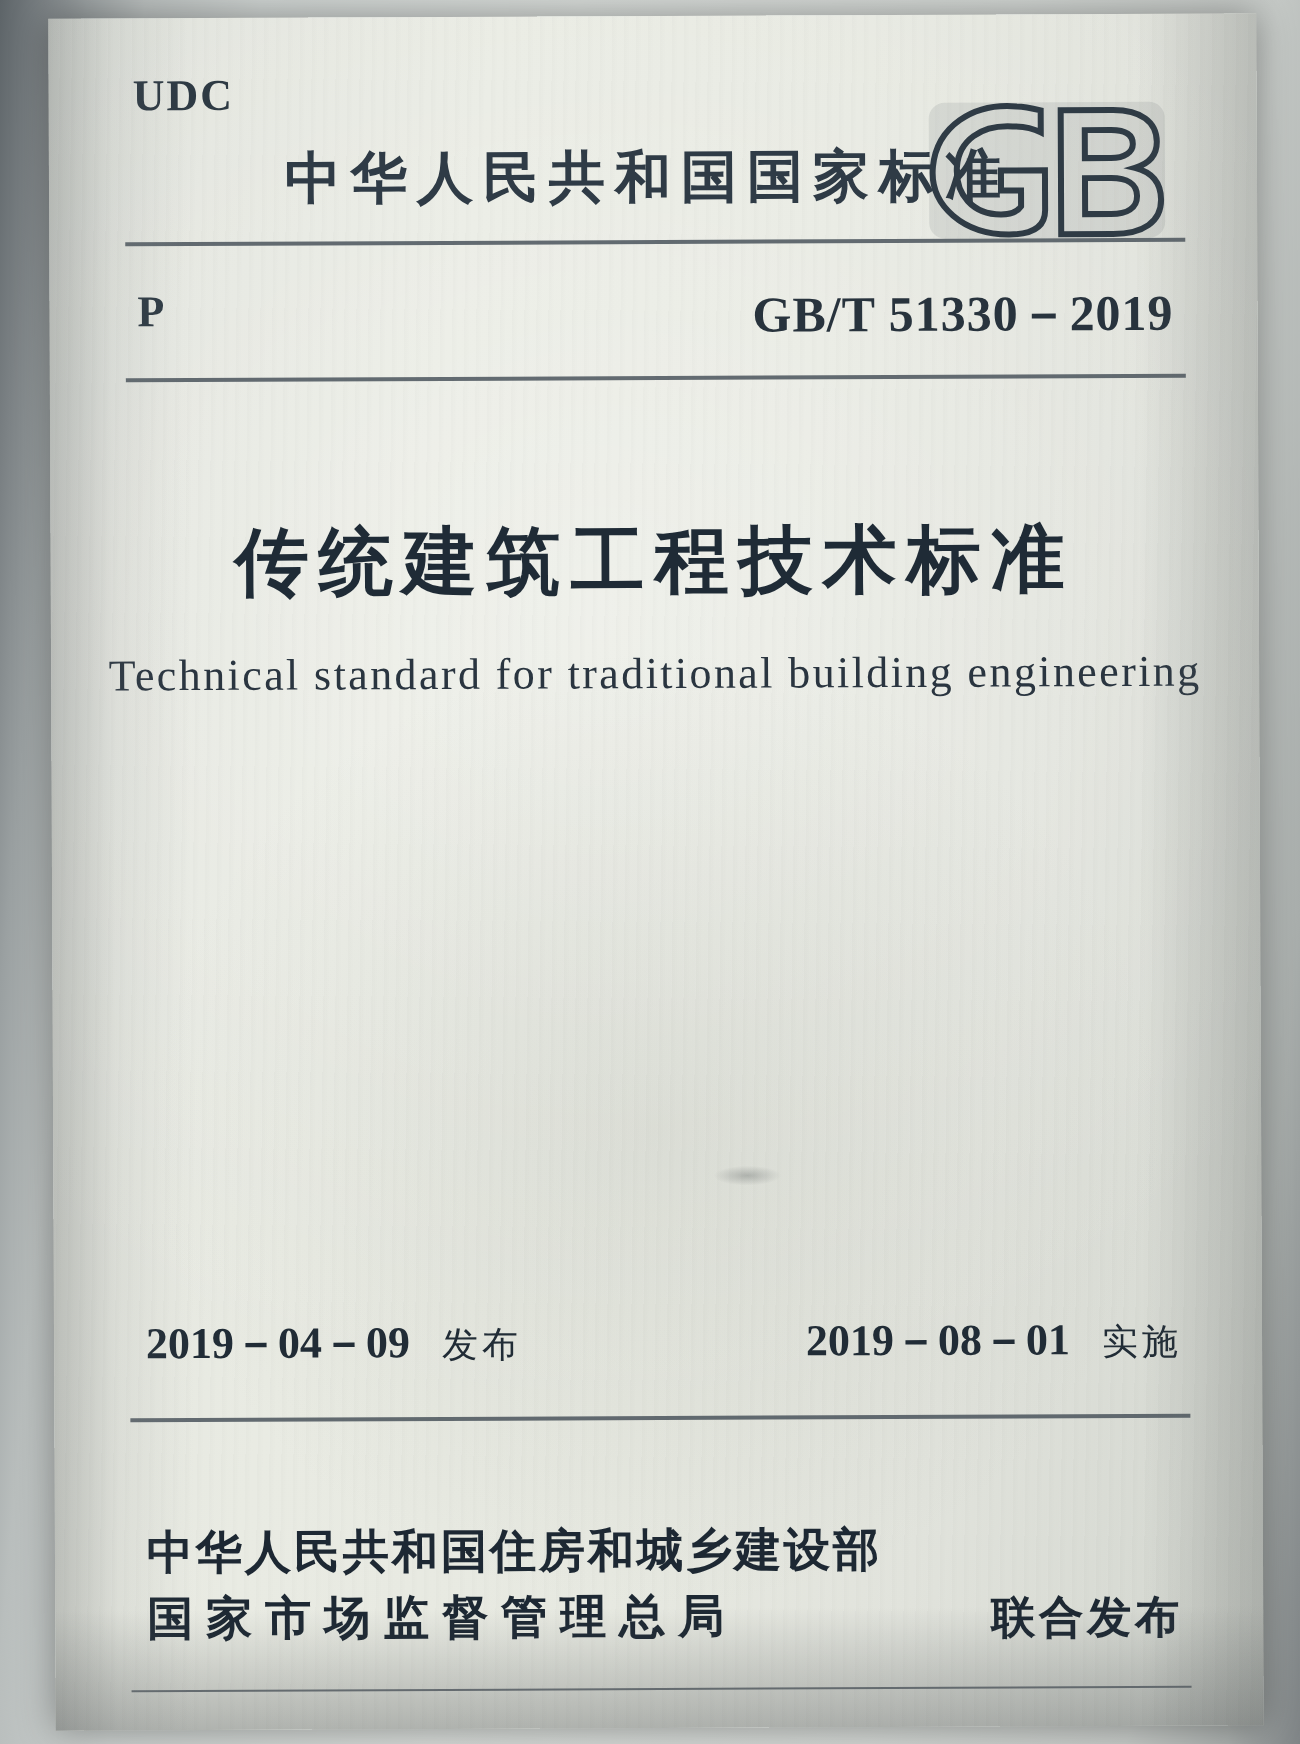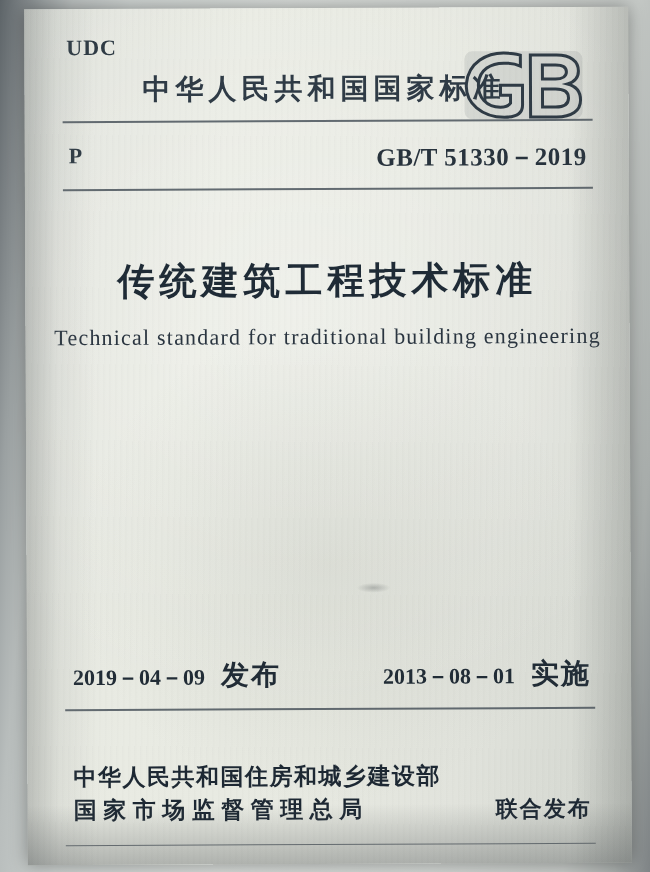"发布" .date-grp .word { font-size: 28px -> 18px; font-weight: 700 -> 400 }
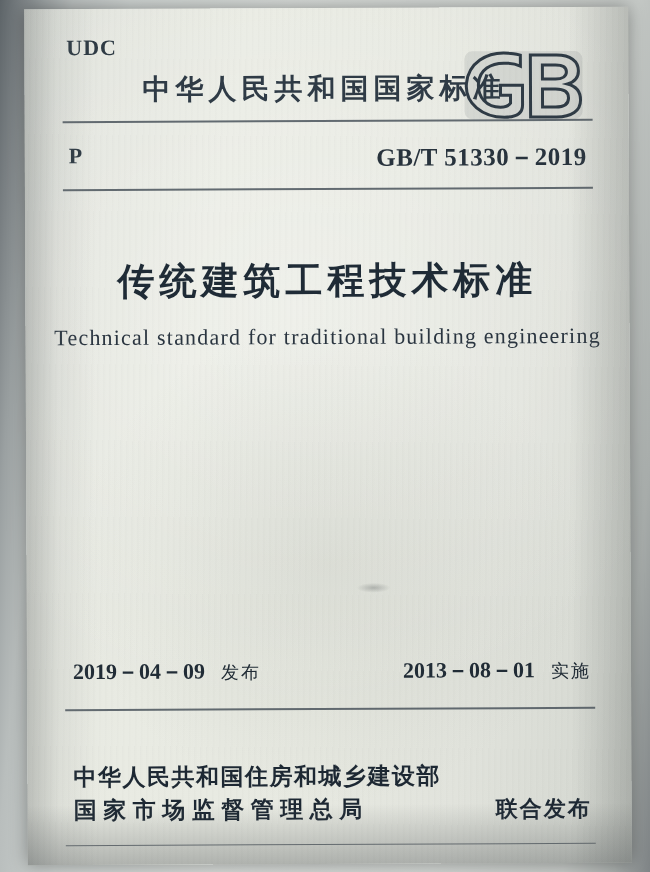"2013－08－01" span { text: 2013 -> 2019 }
